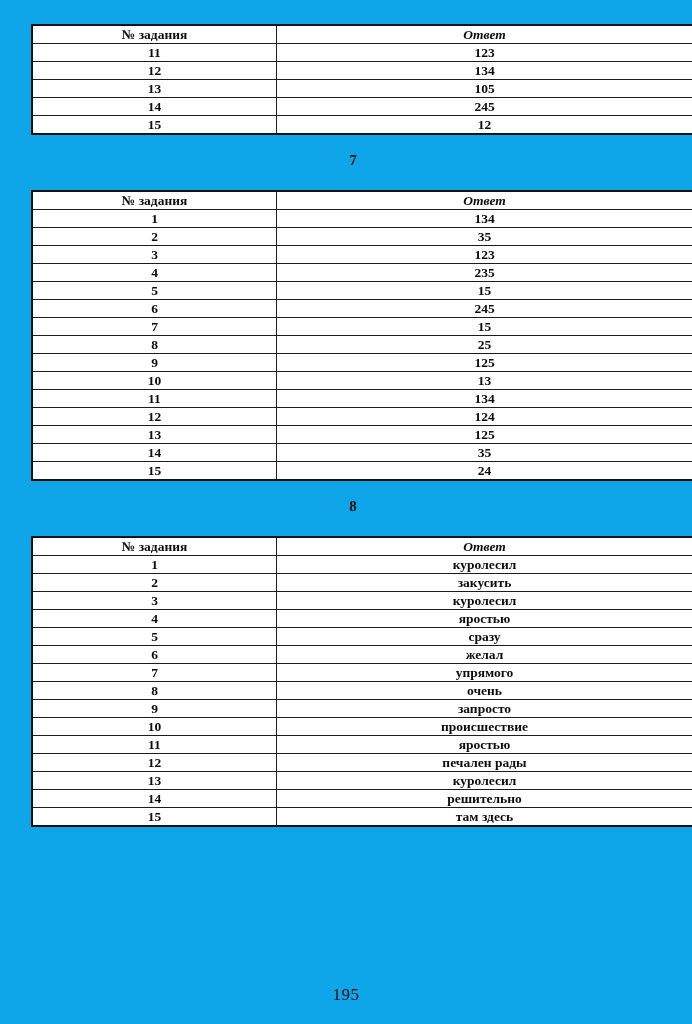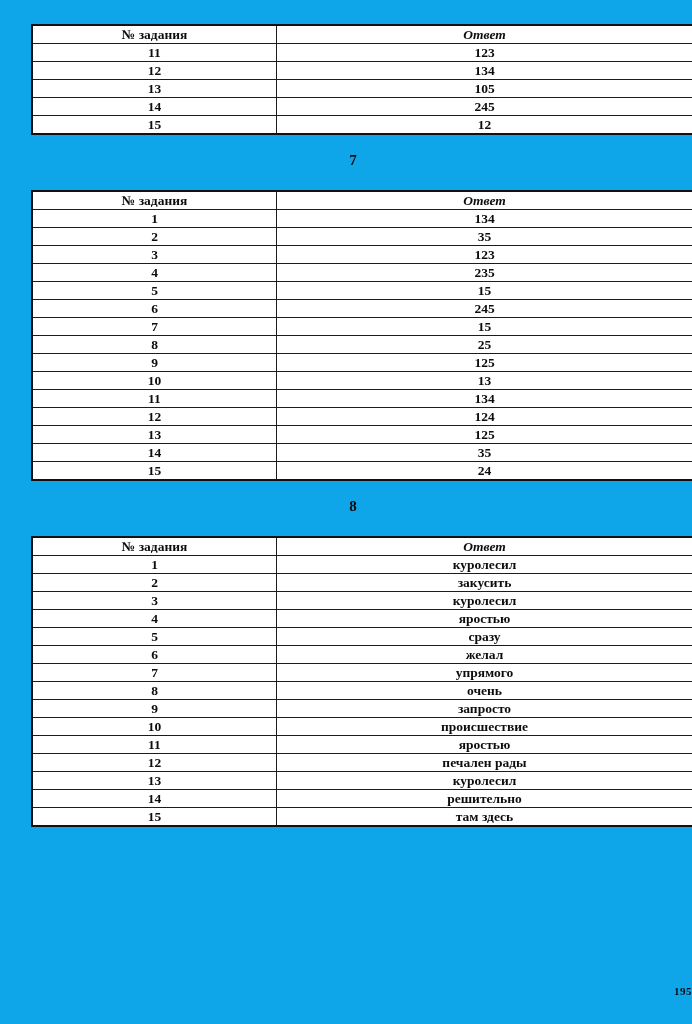"195" .page-number { font-size: 11px -> 17px; font-weight: bold -> normal; text-align: right -> center }
